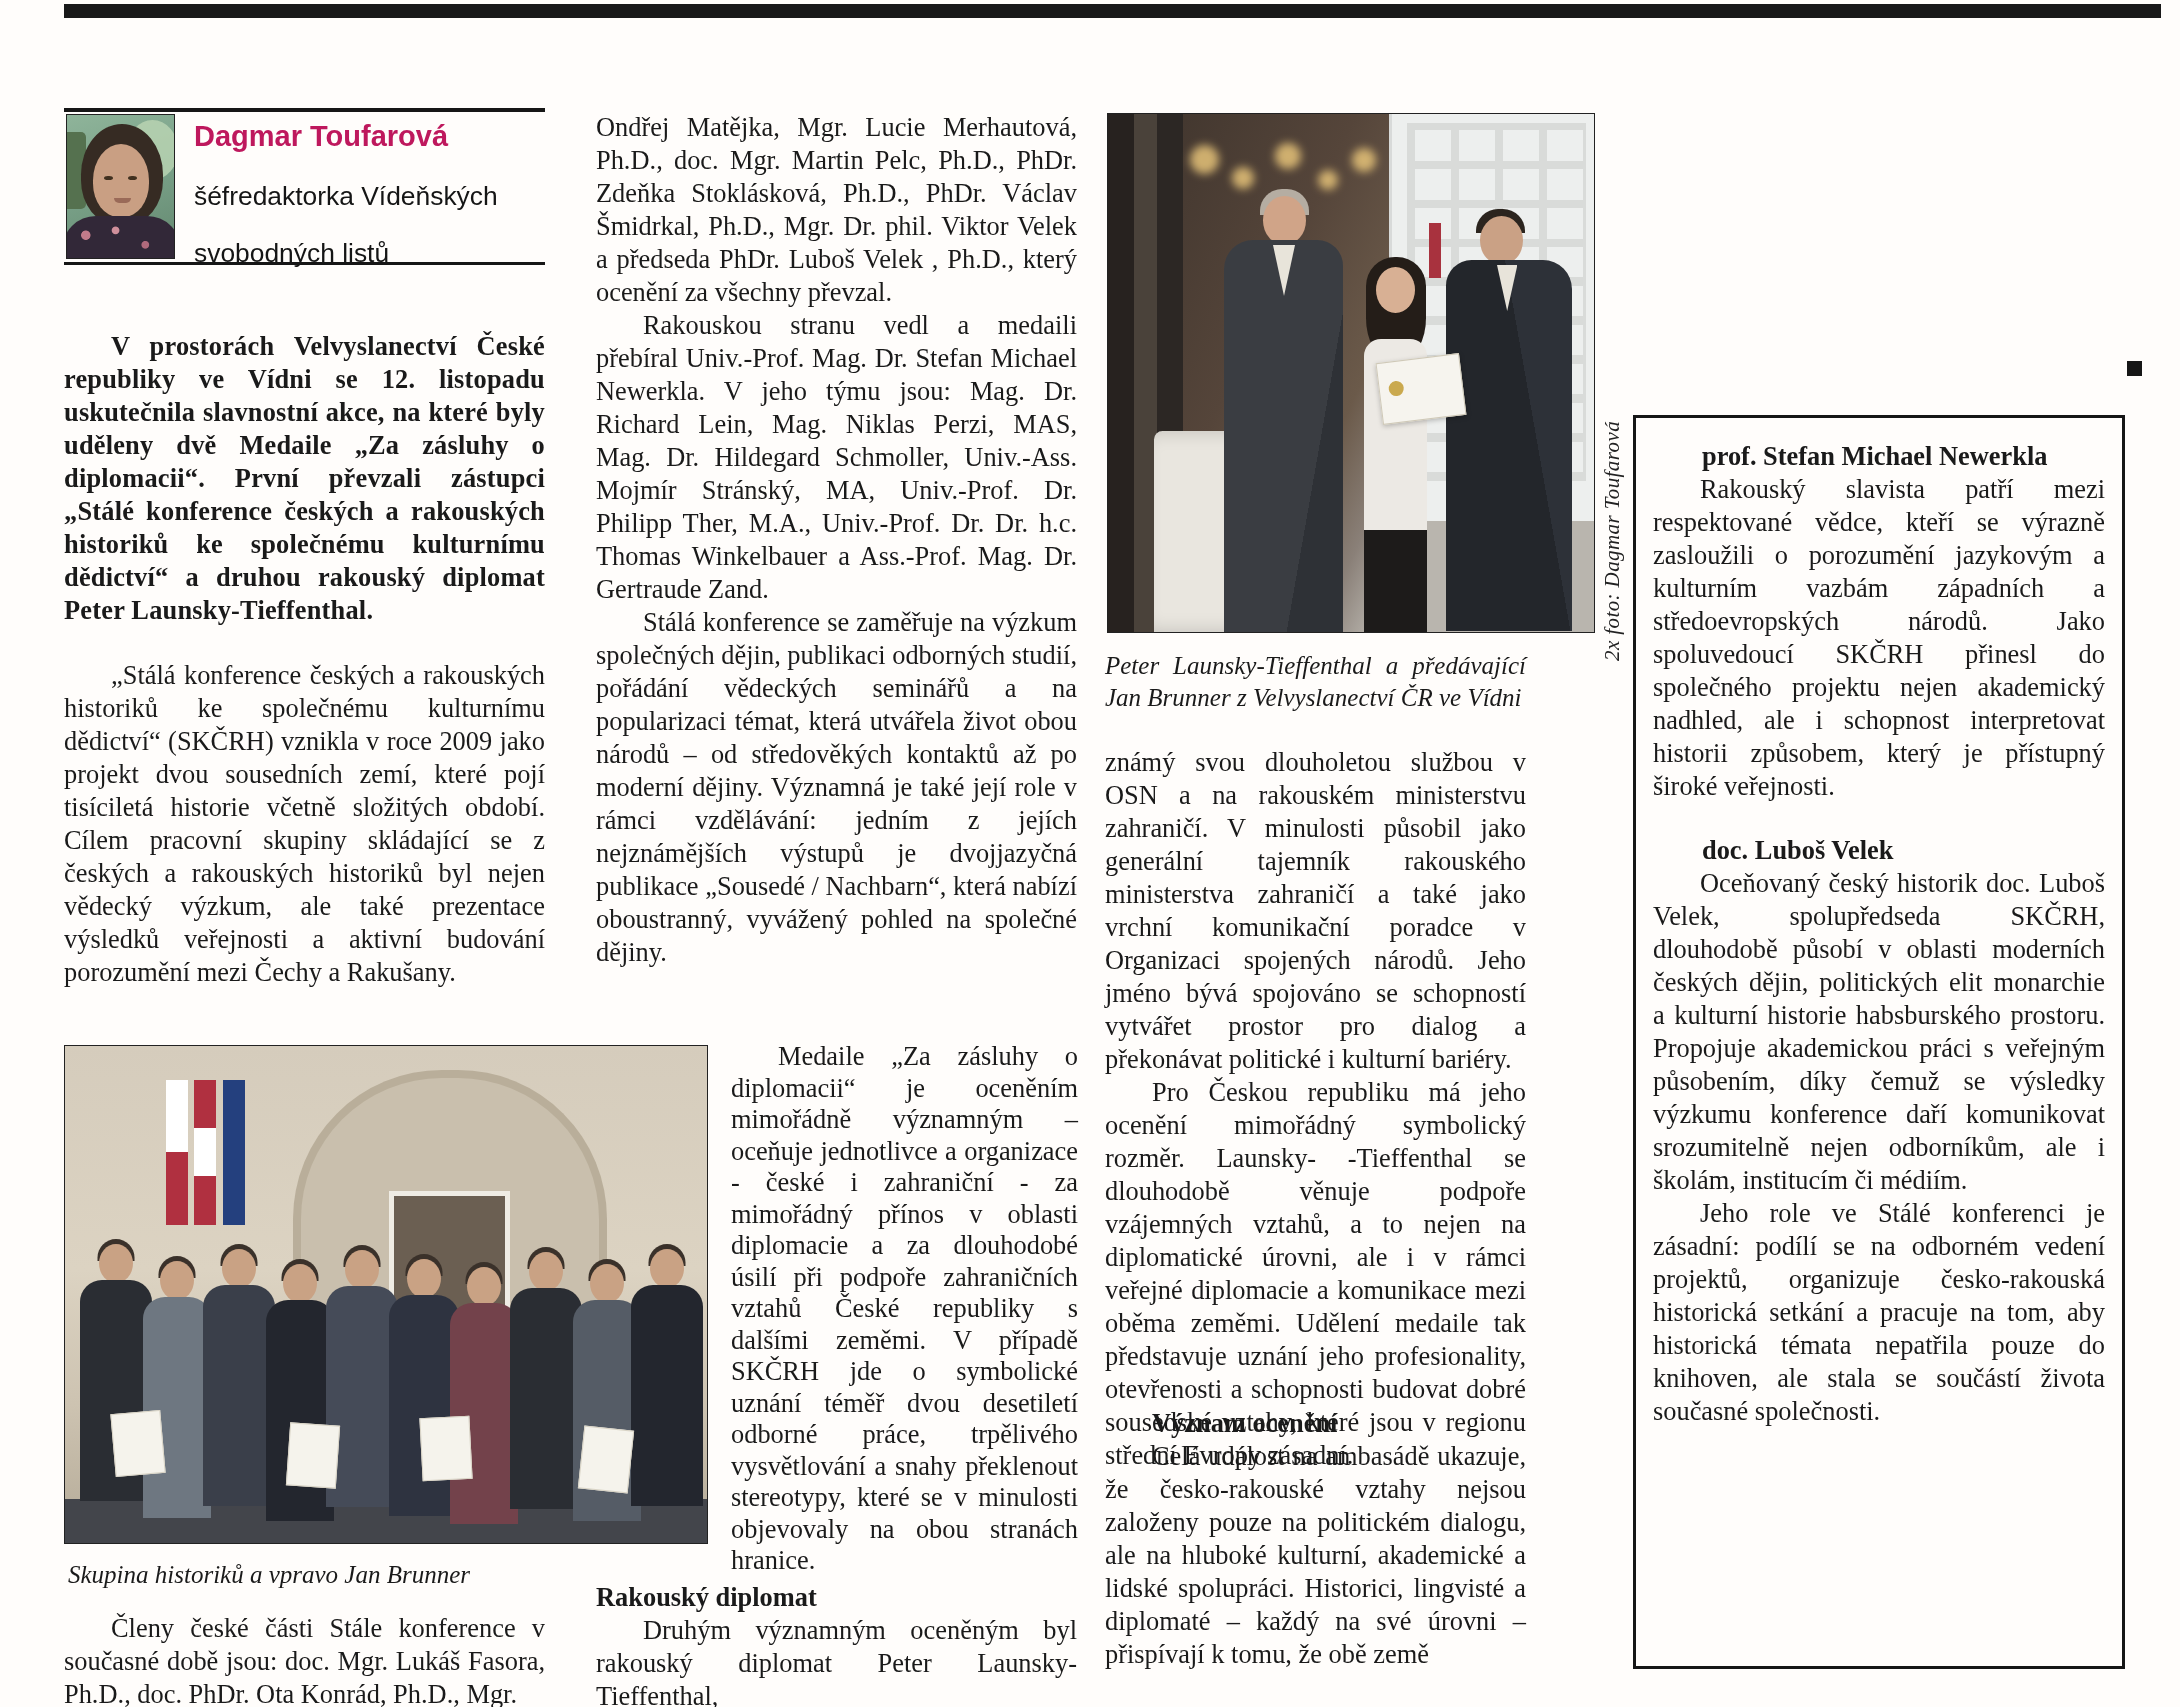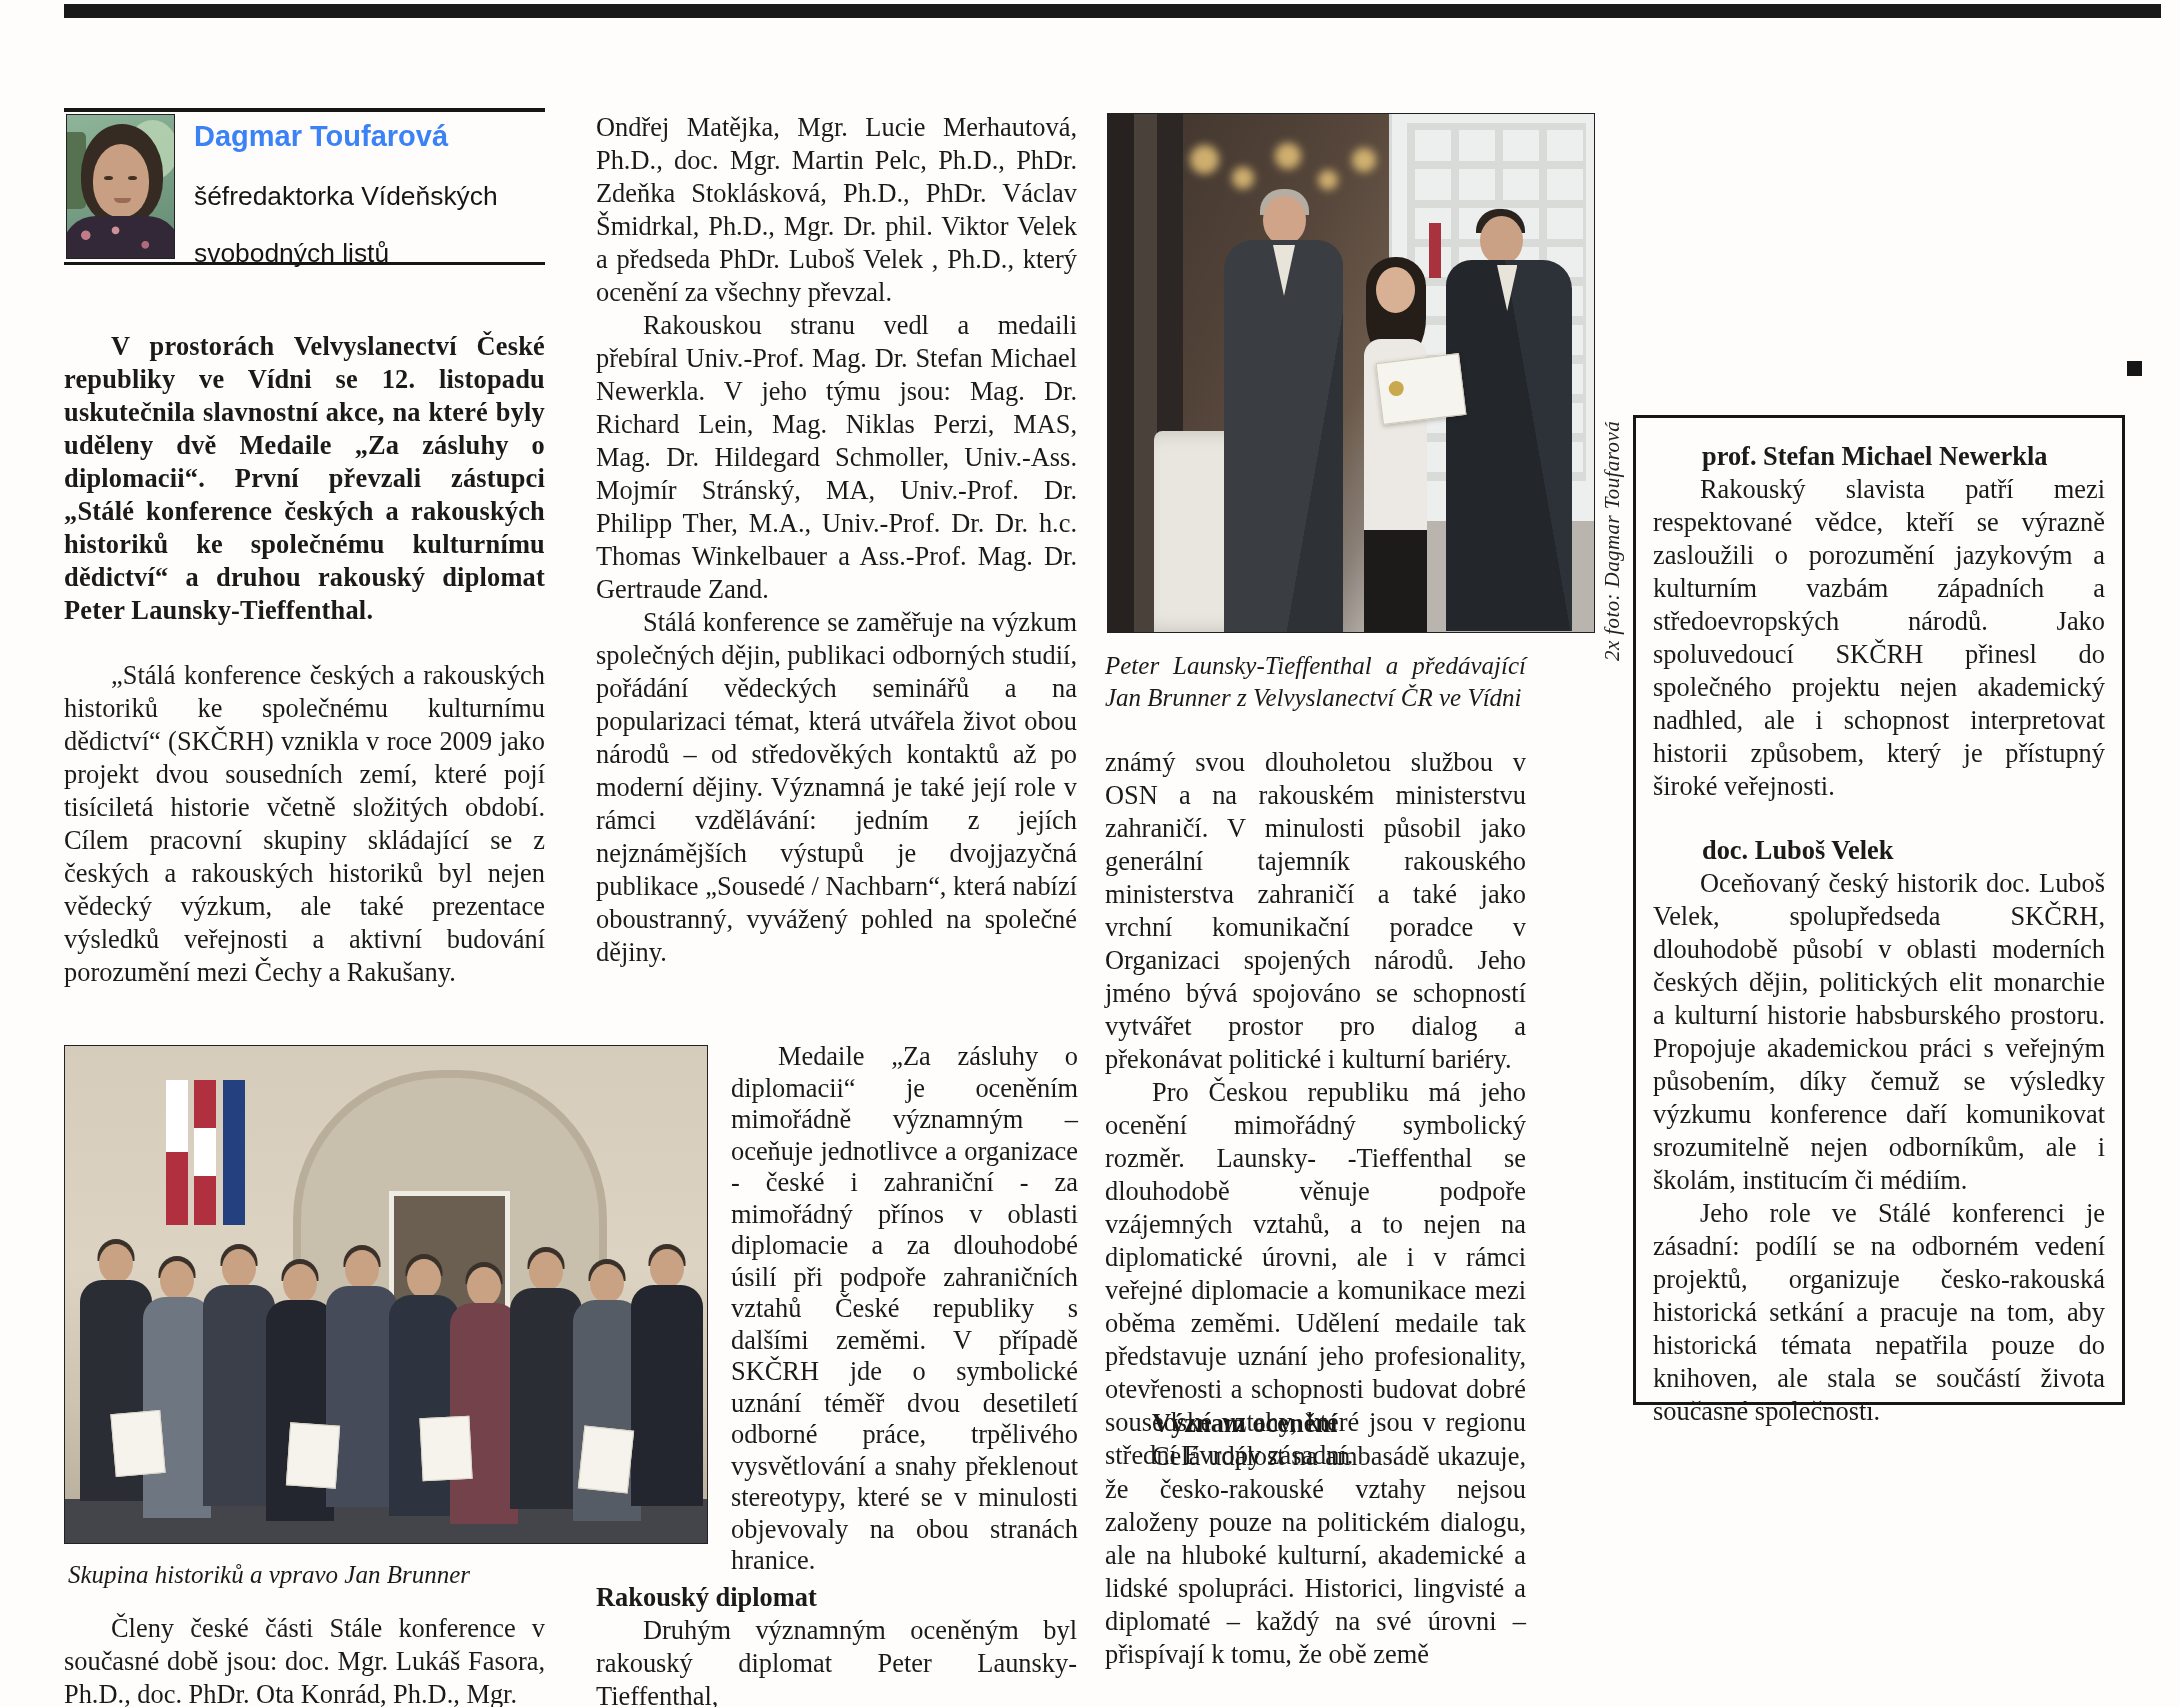"Dagmar Toufarová" .byline-name { color: #3b82f6 -> #be185d }
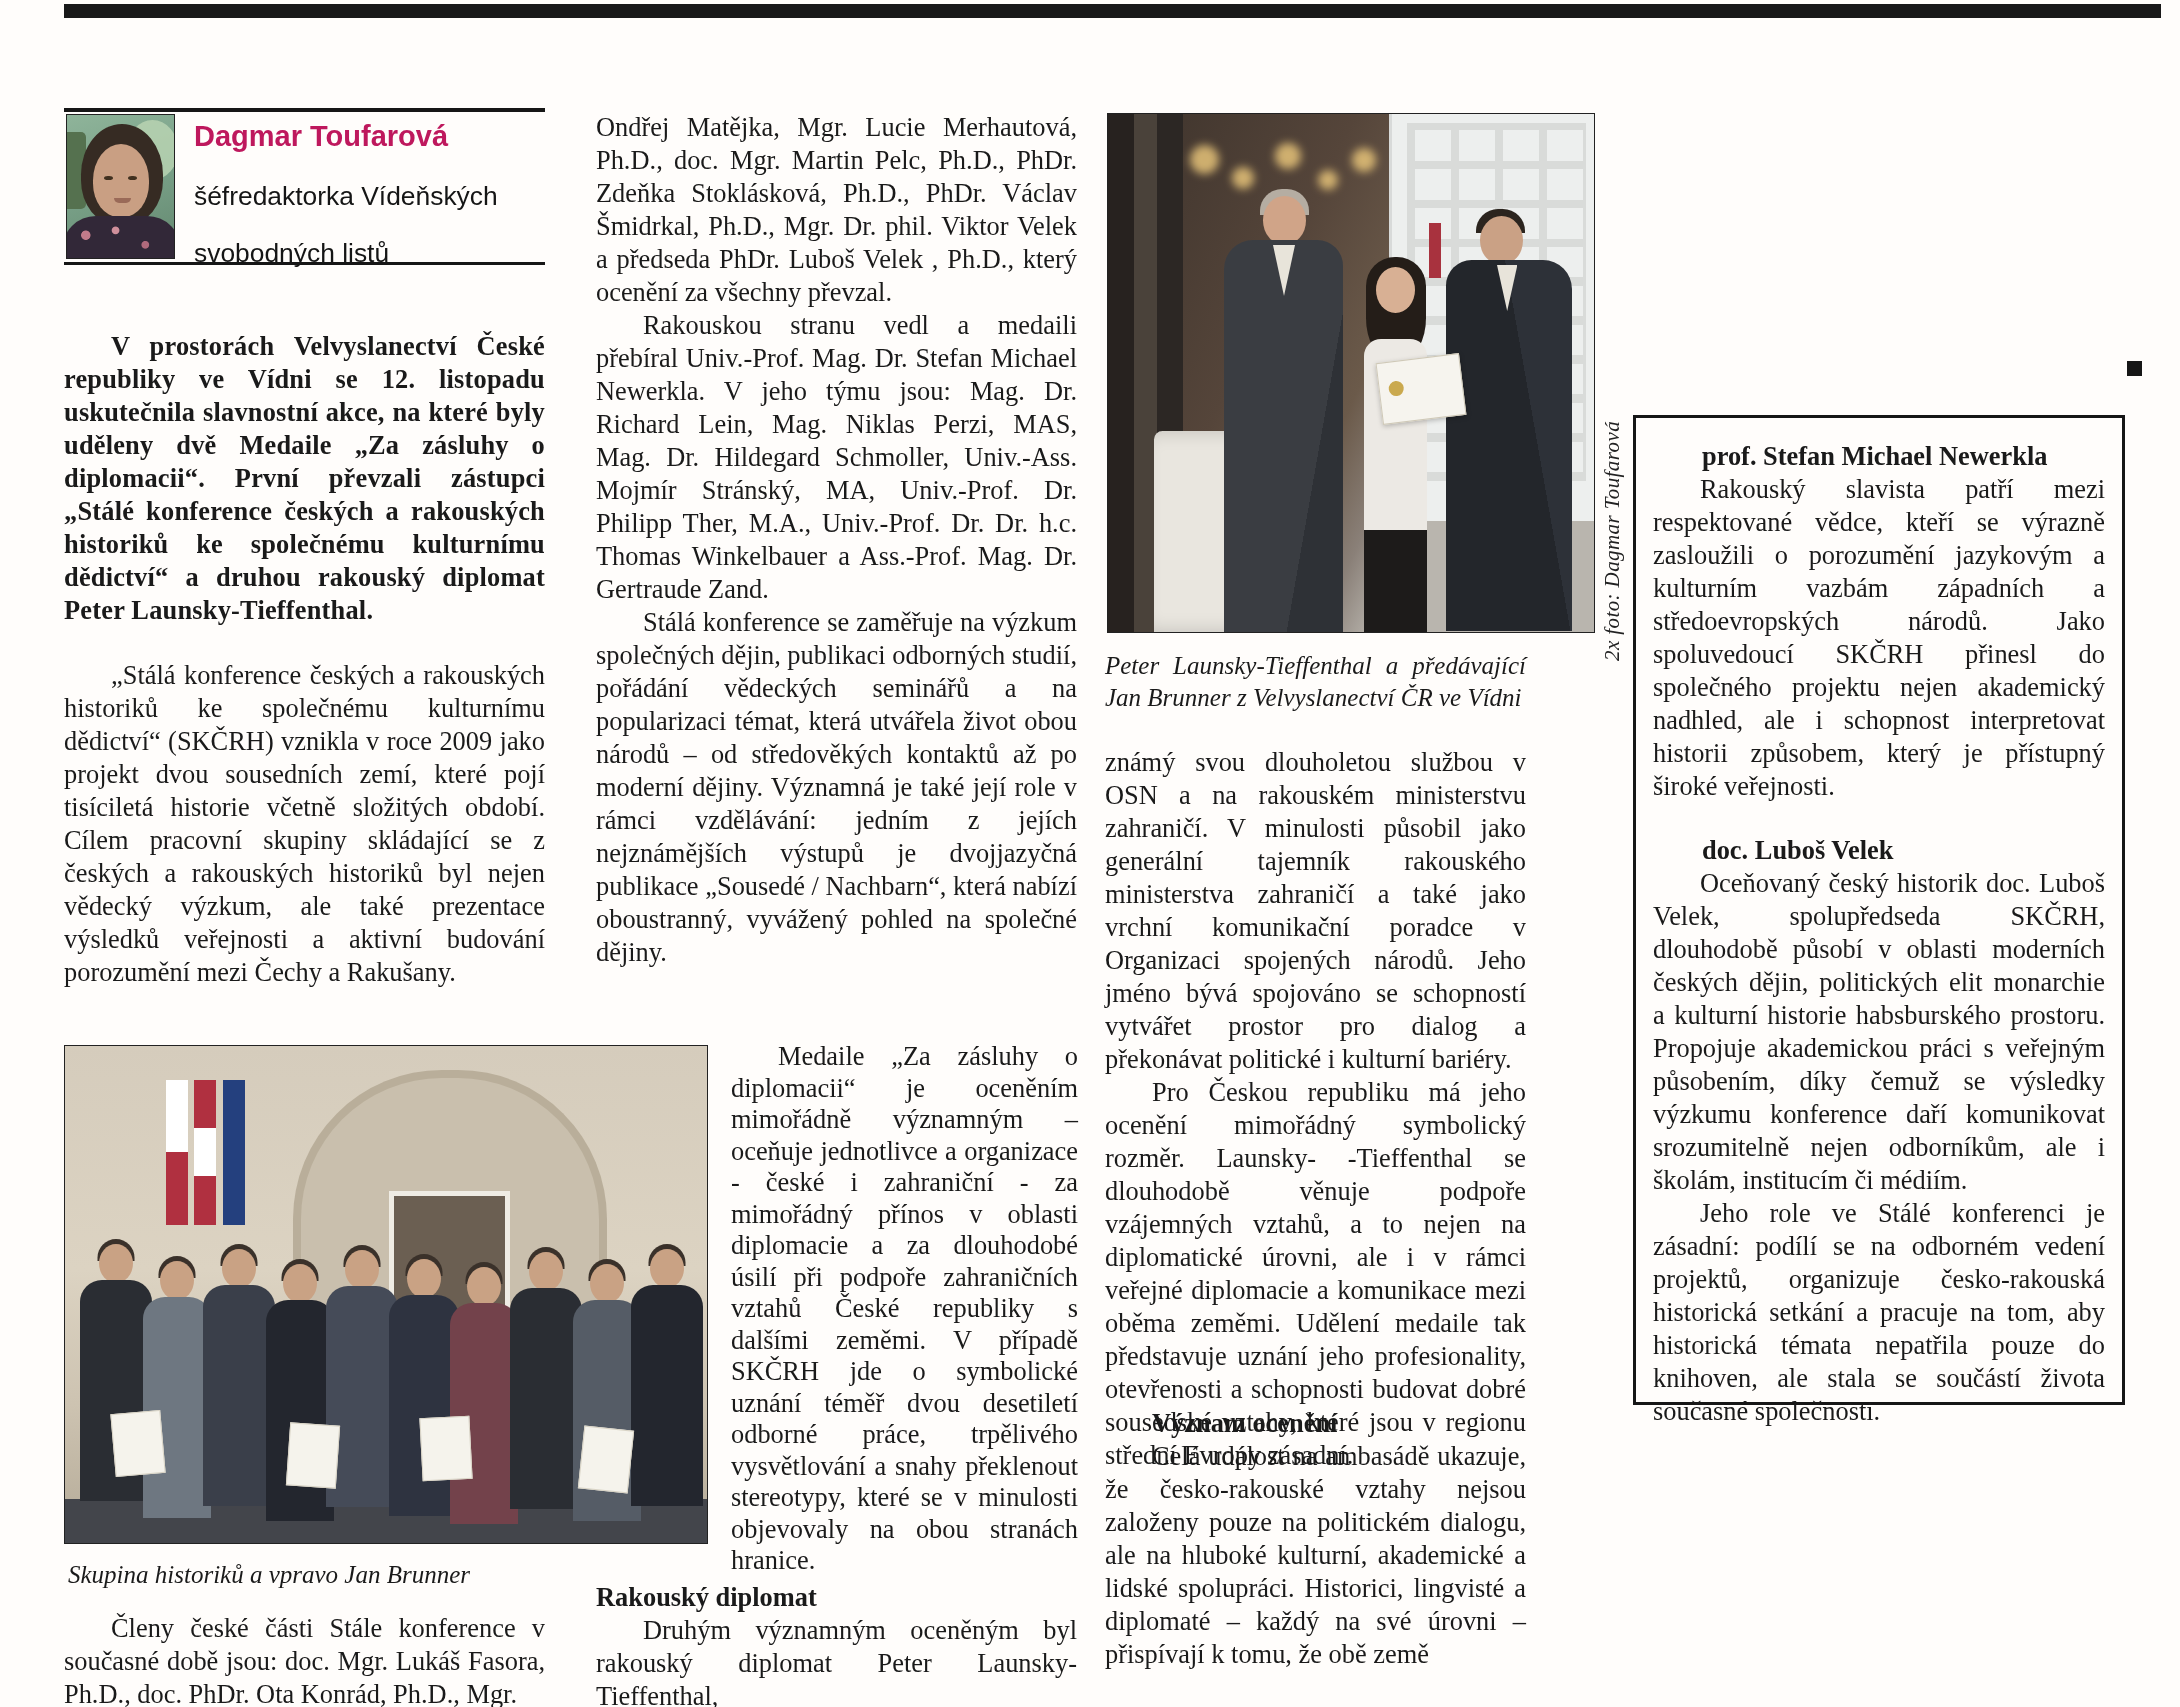"prof. Stefan Michael Newerkla" .infobox { height: 990px -> 1254px }
